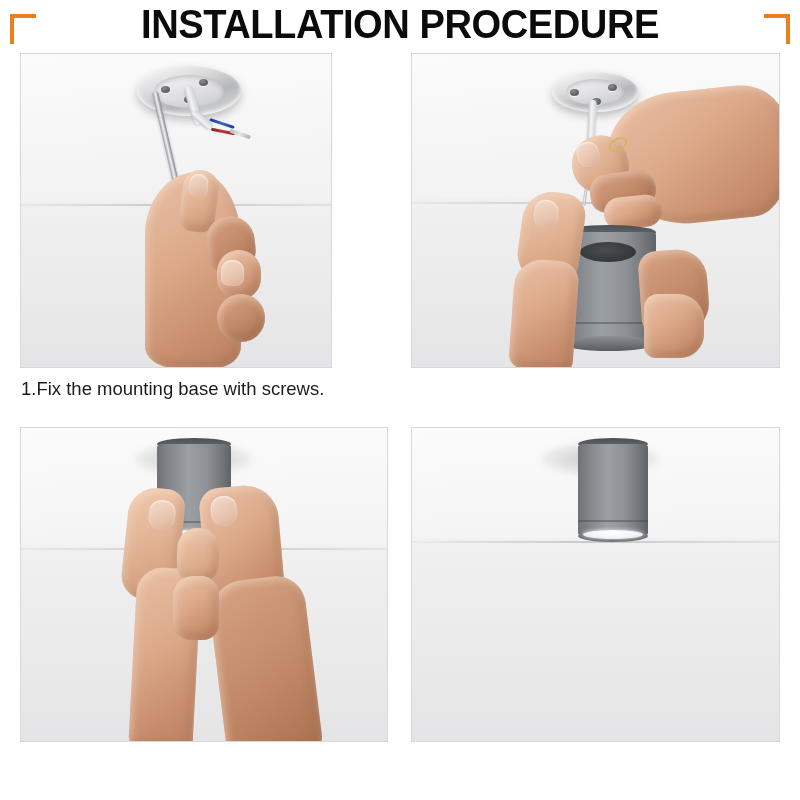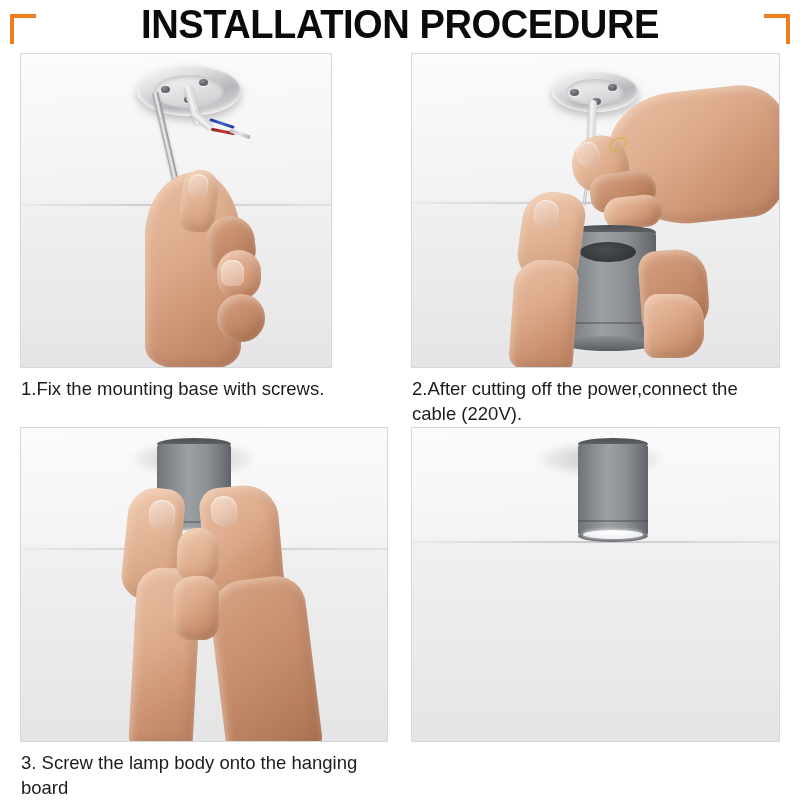"2.After cutting off the power,connect" div.caption { html: <div>2.After cutting off the power,connect the cable (220V).</div> -> none }
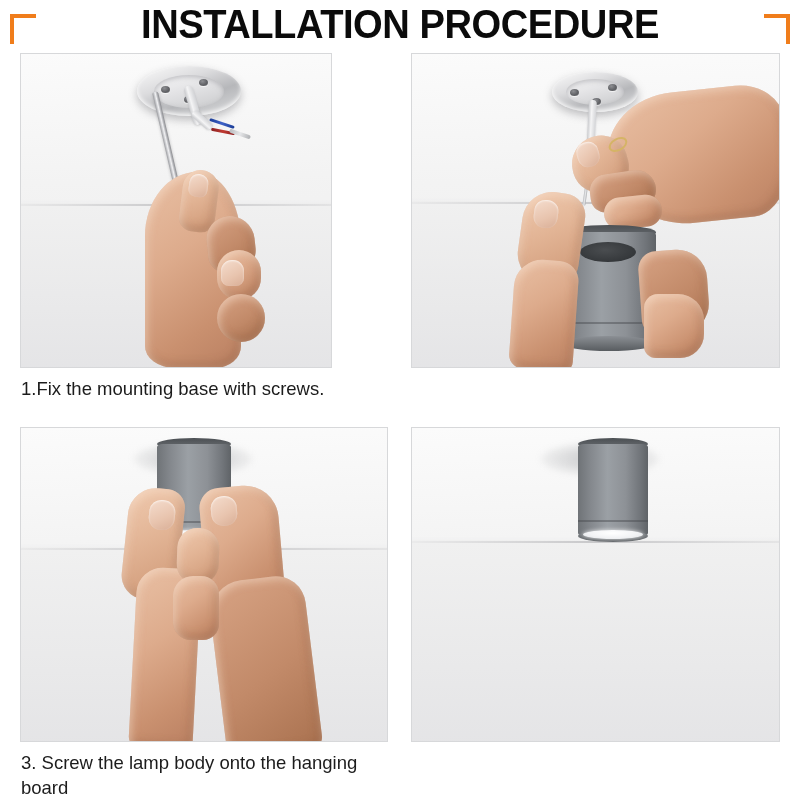"3. Screw the lamp body" div.caption { html: <div>3. Screw the lamp body onto the hanging board</div> -> none }
